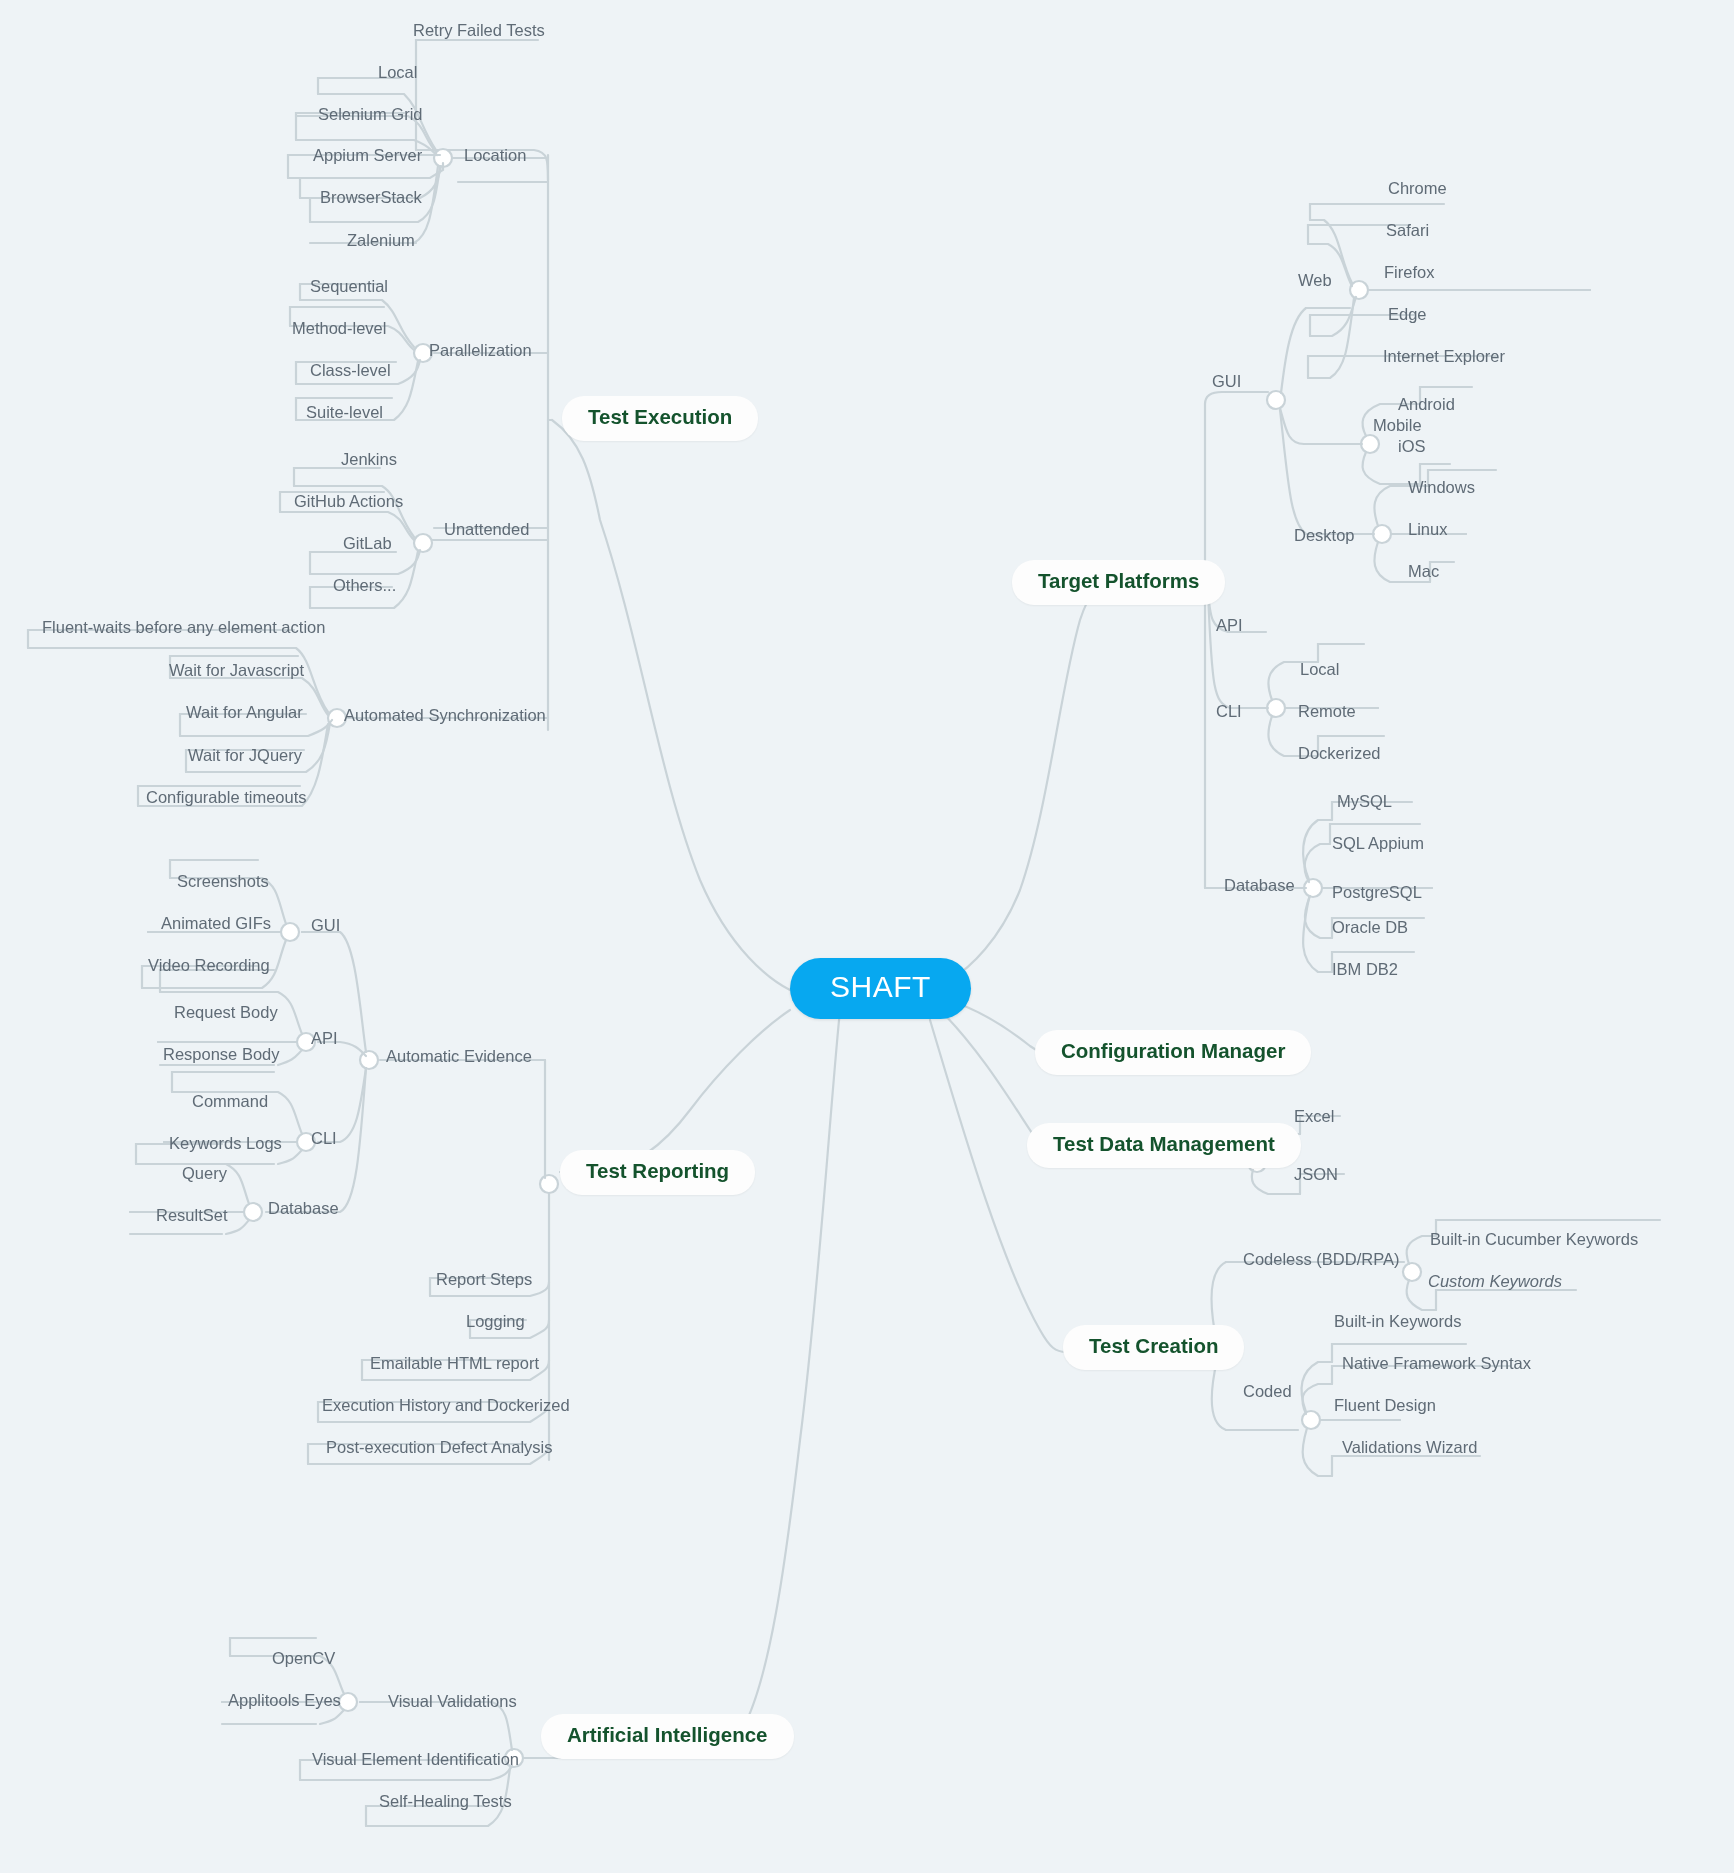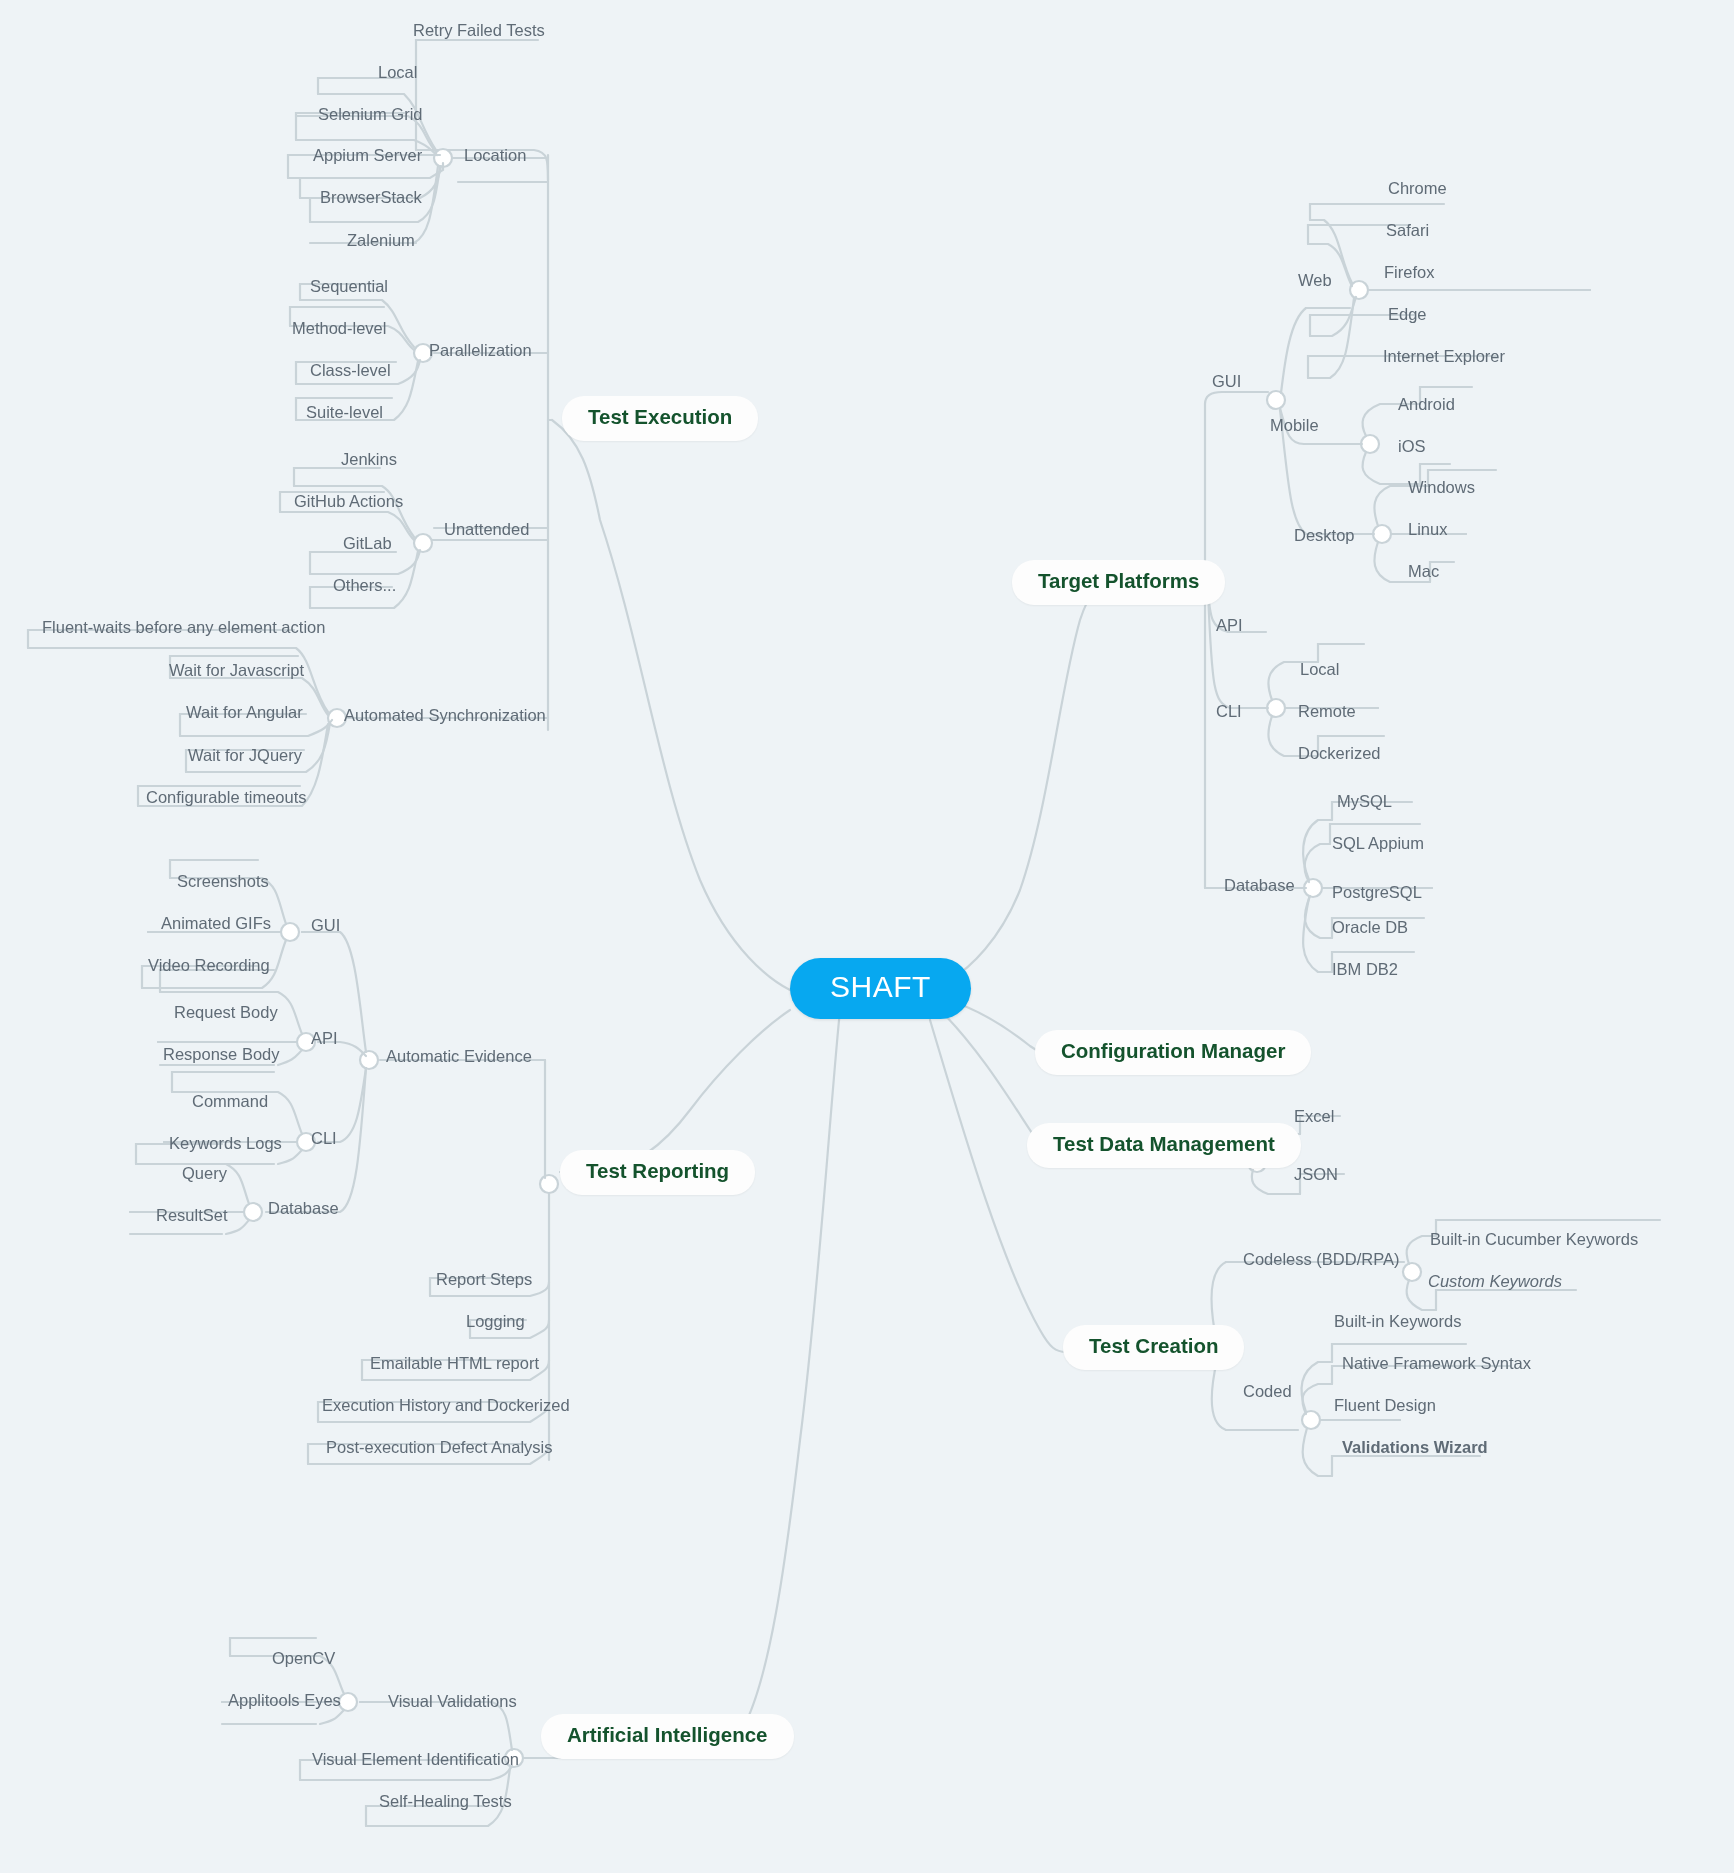"Mobile" div.node { left: 1270px -> 1373px }
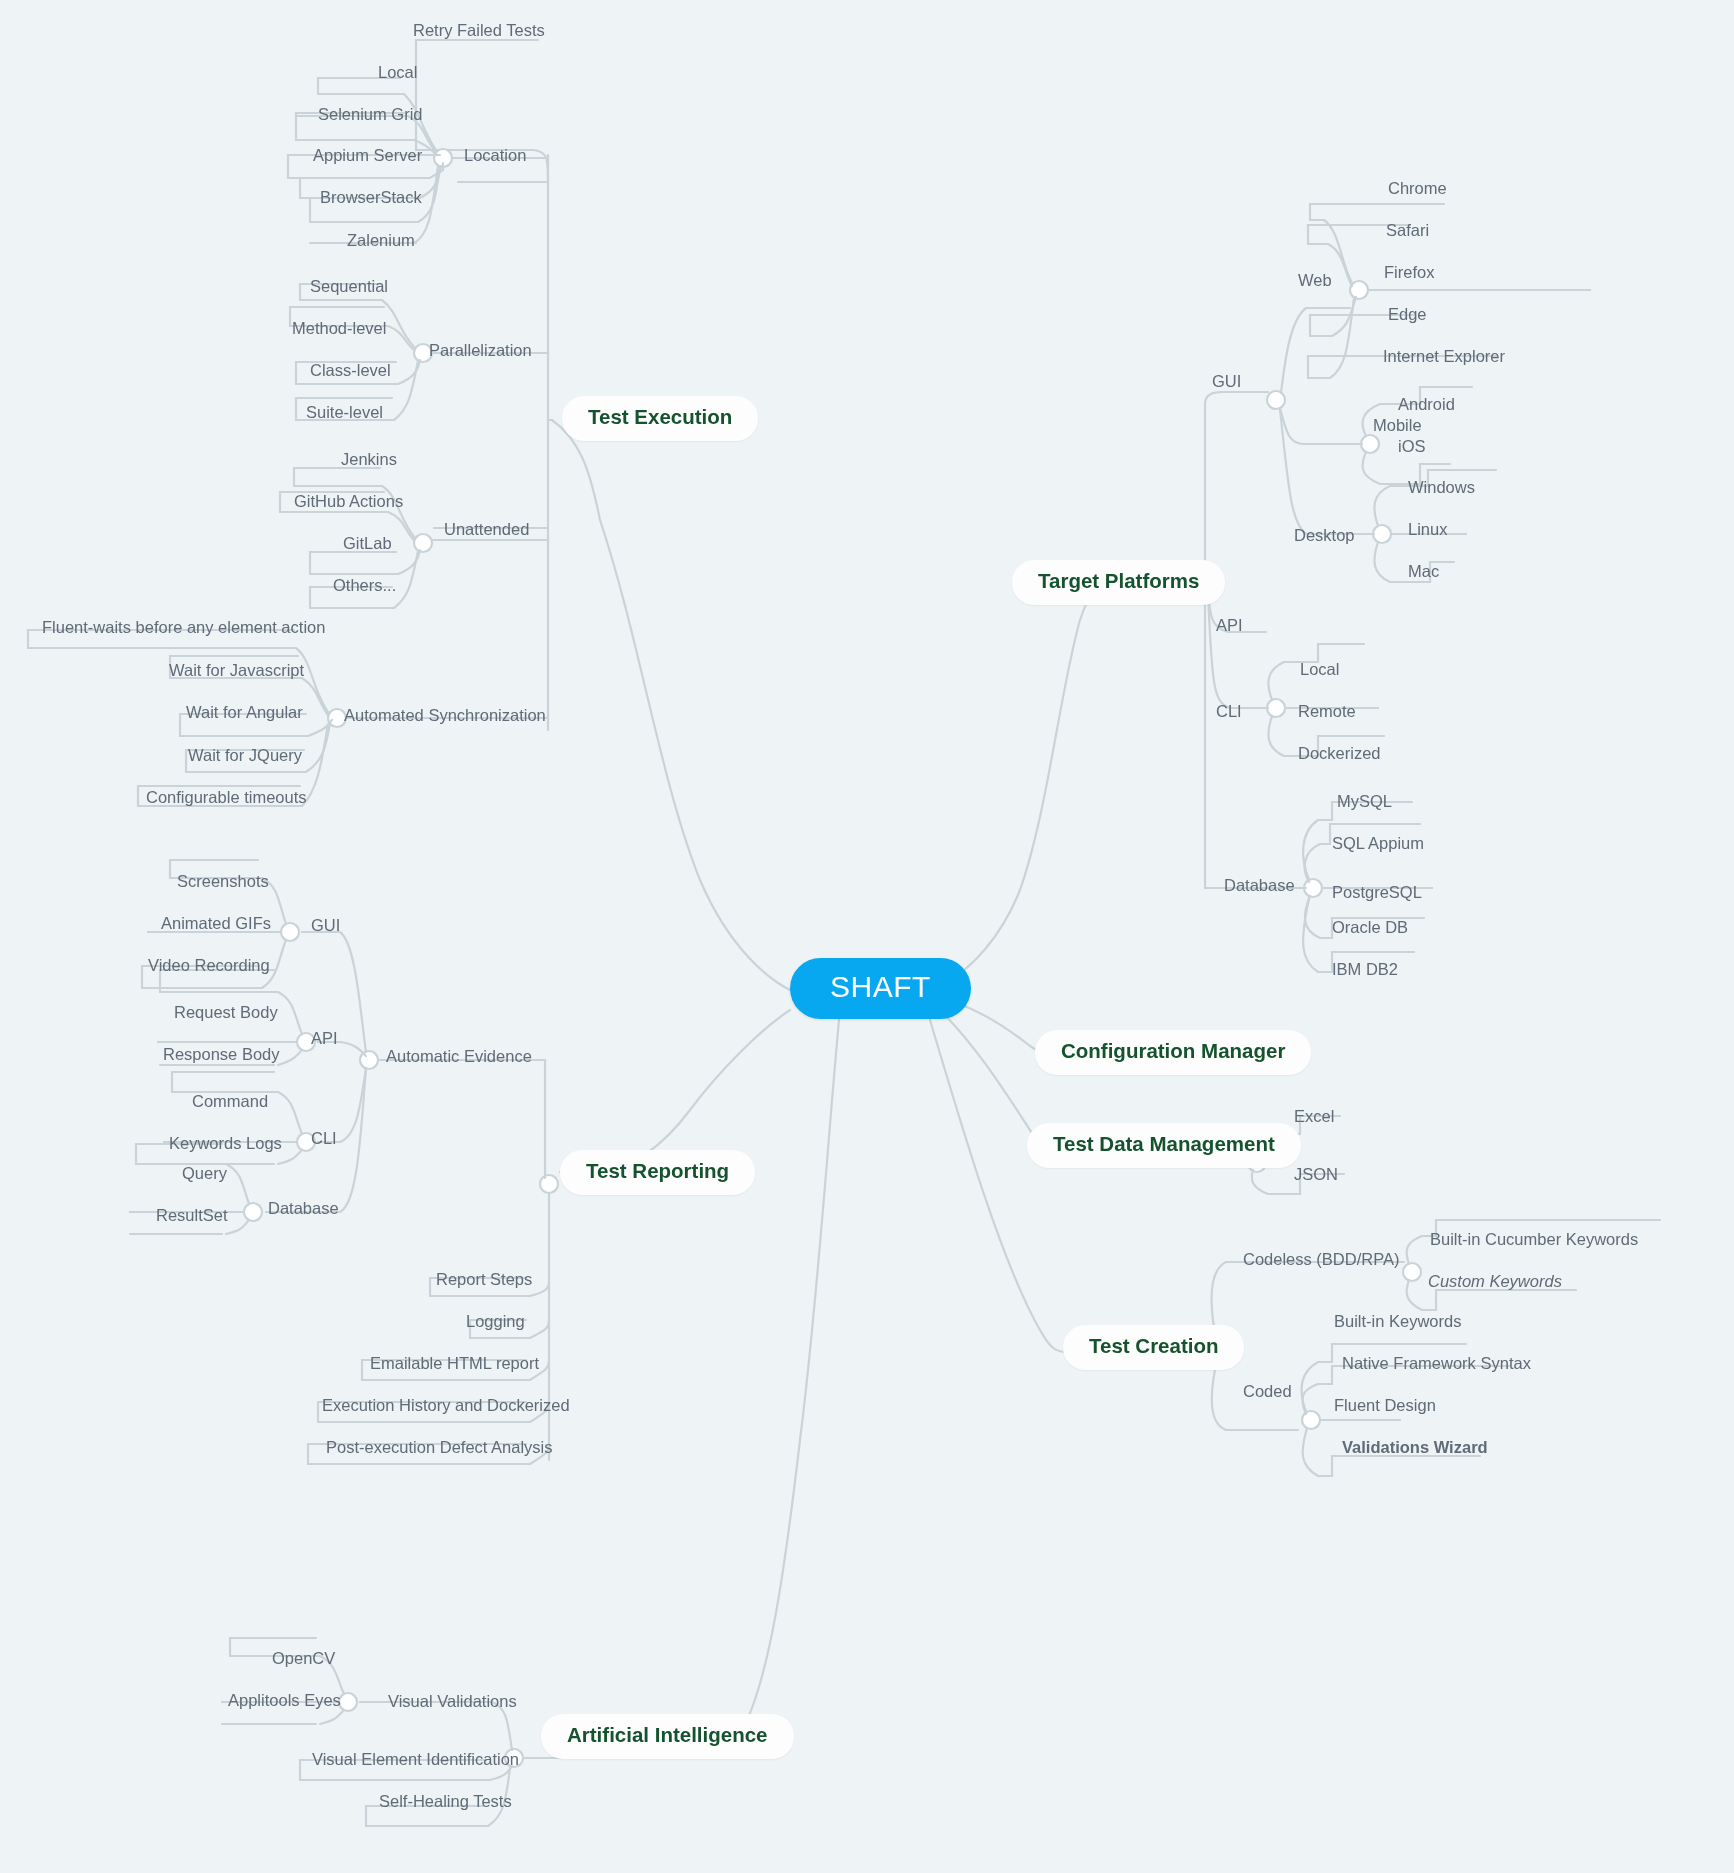"Validations Wizard" div.node { font-weight: bold -> none }
